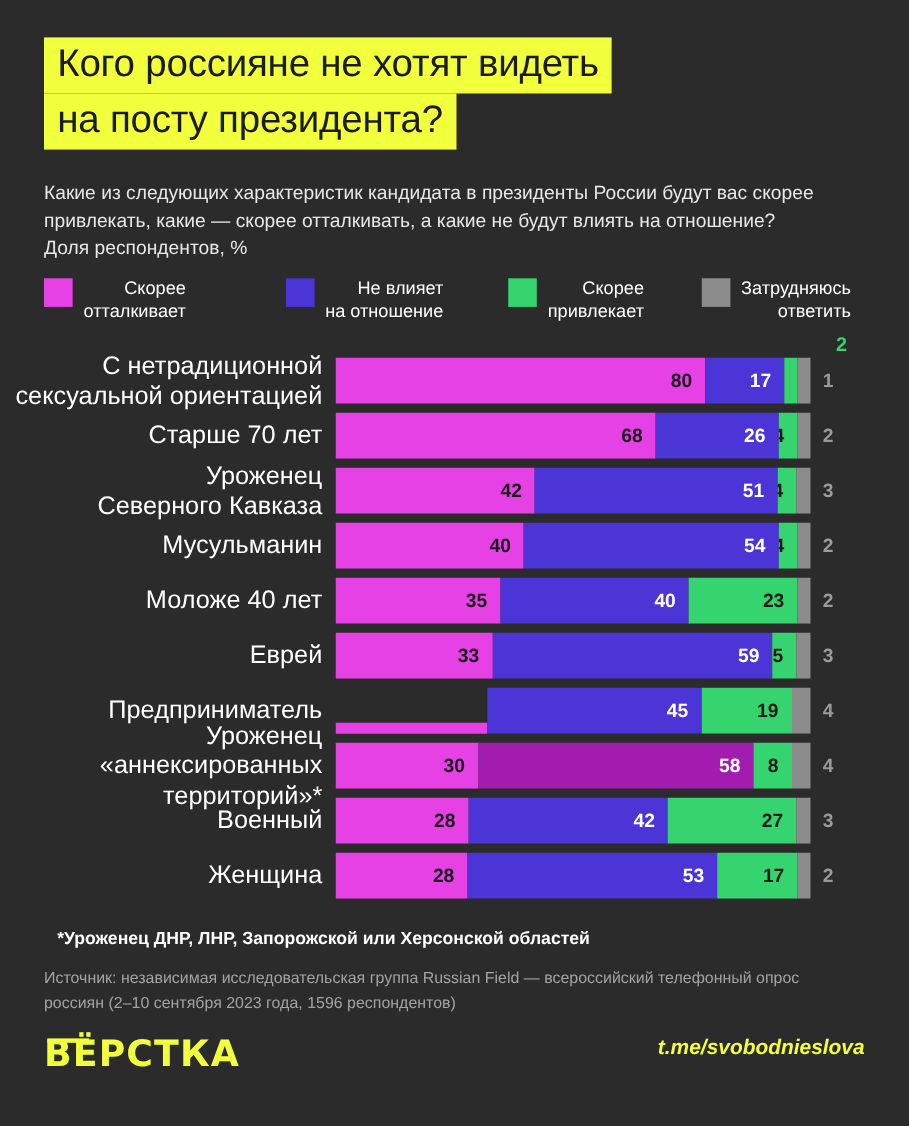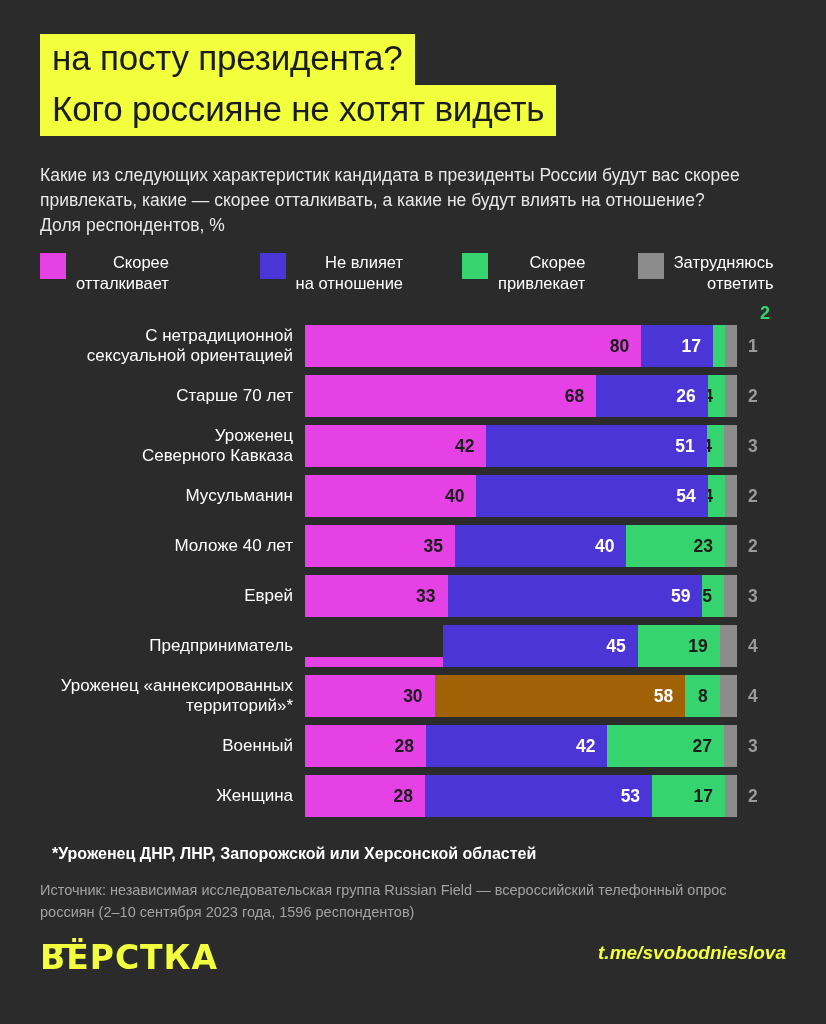"на посту президента?" span.title-line { order: before "Кого россияне не хотят видеть" -> after "Кого россияне не хотят видеть" }
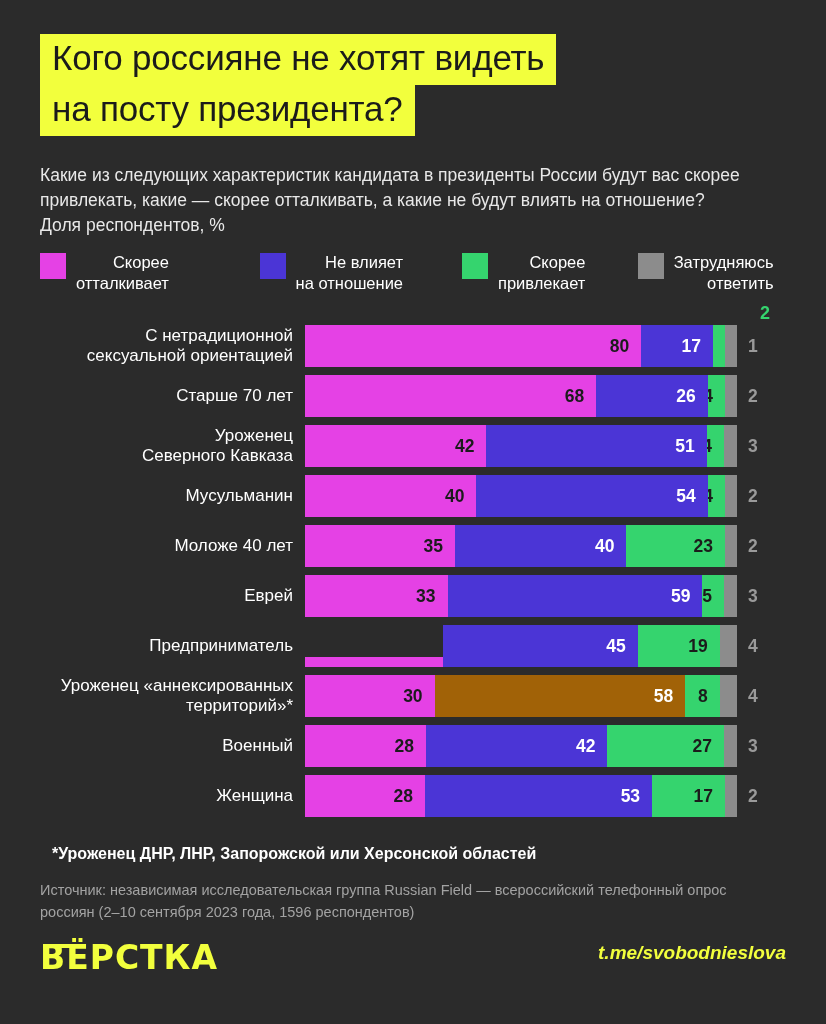"С нетрадиционной" .row-label { font-size: 17px -> 23px }
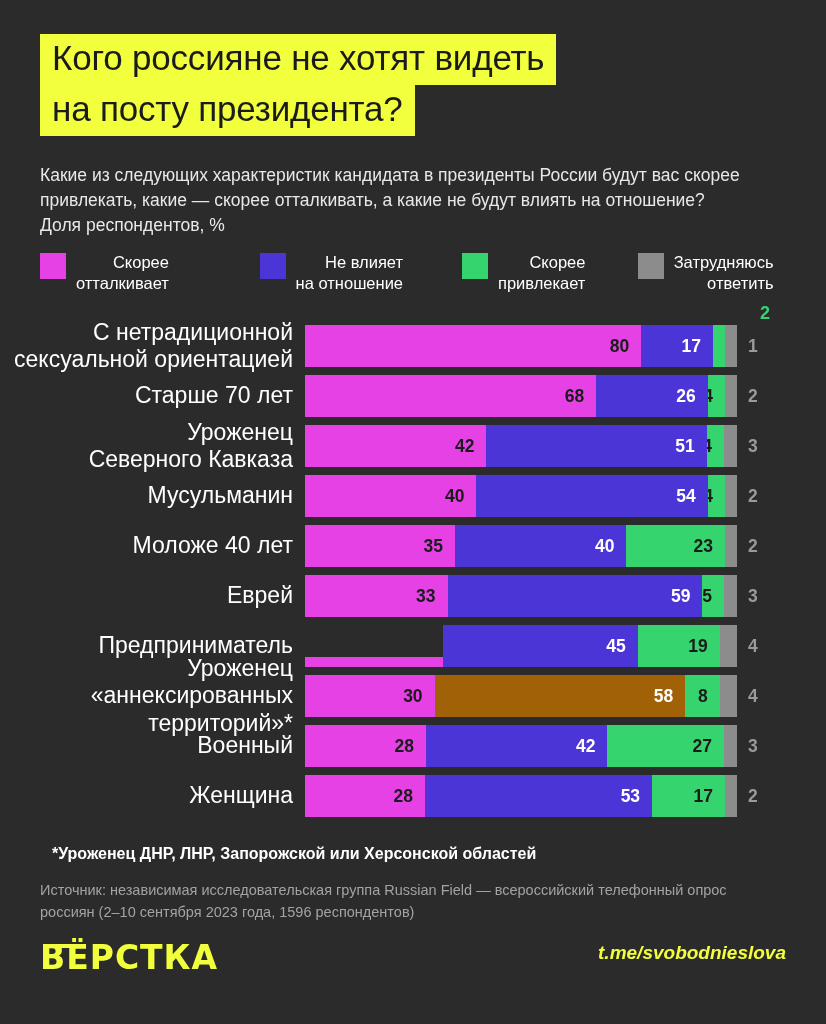"58" div.seg { background: #a16207 -> #a21caf }
